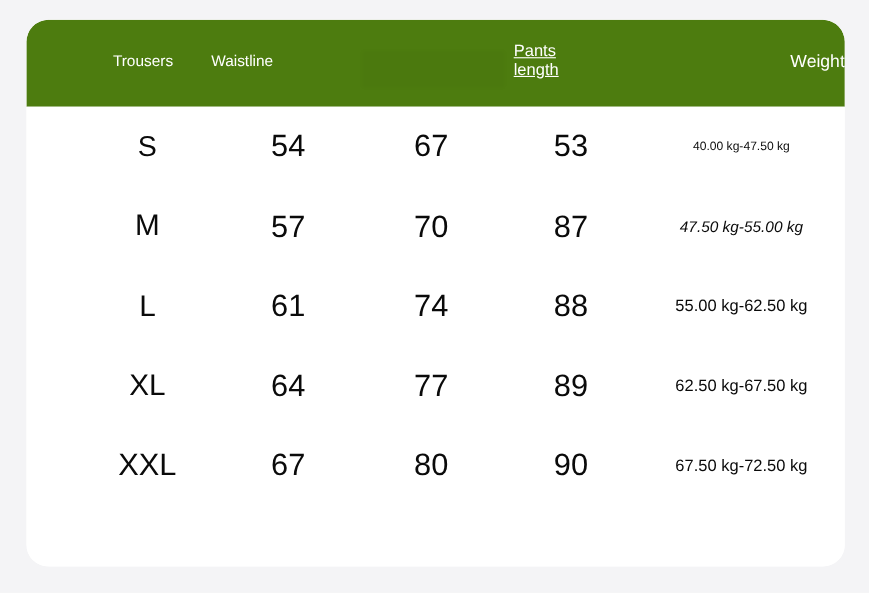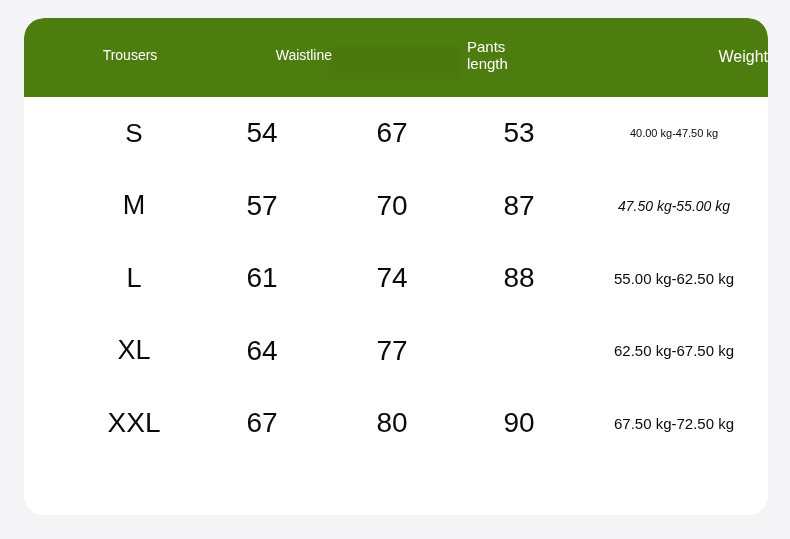"Waistline" #hdr-waistline { text-align: right -> left }
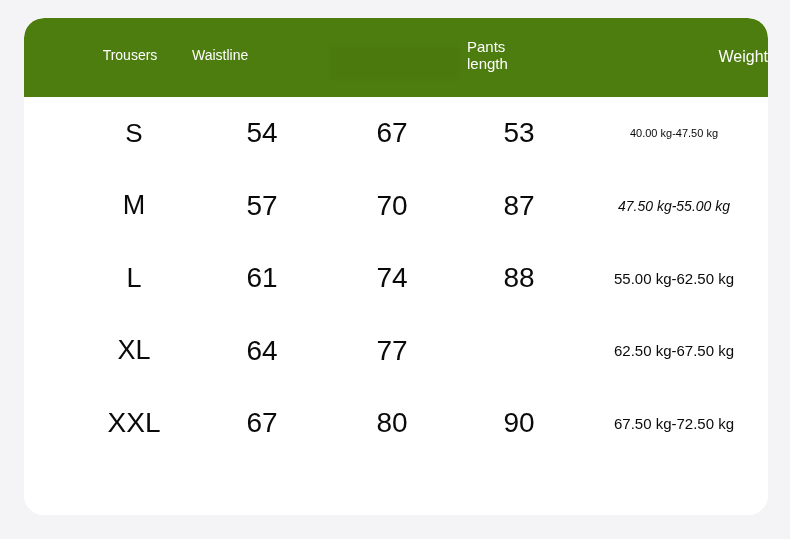"Pants" #hdr-pants-length { text-decoration: none -> underline }
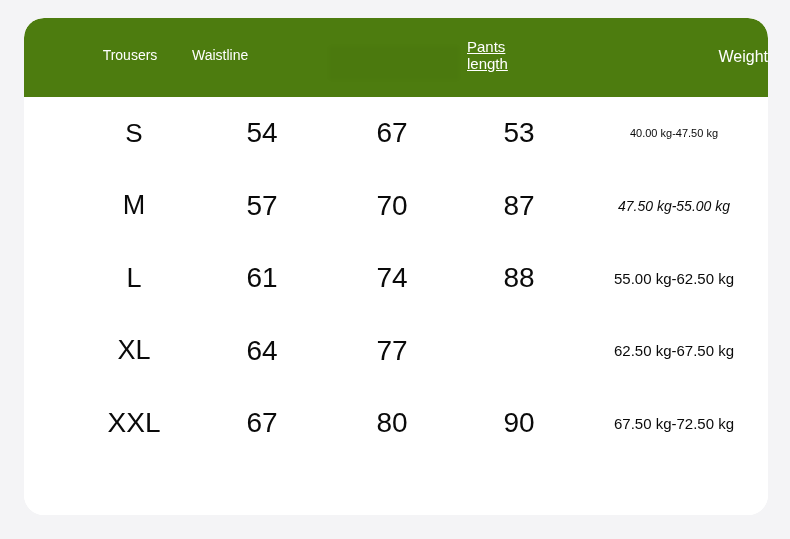"89" div.cell { html: none -> <div>89</div> }
